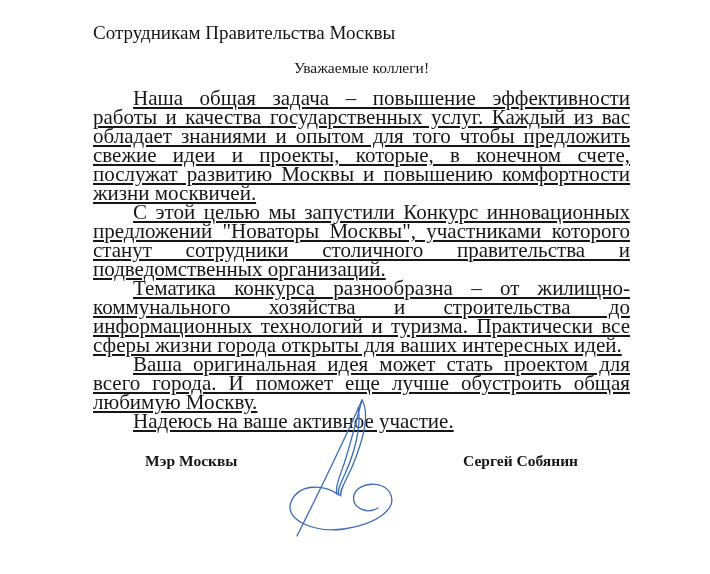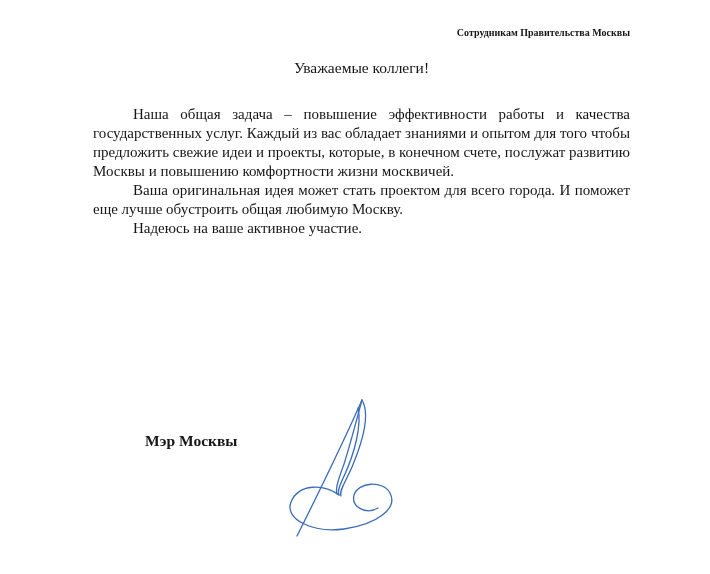"Сотрудникам Правительства Москвы" .recipient { font-size: 10px -> 19px; font-weight: bold -> none; text-align: right -> left }
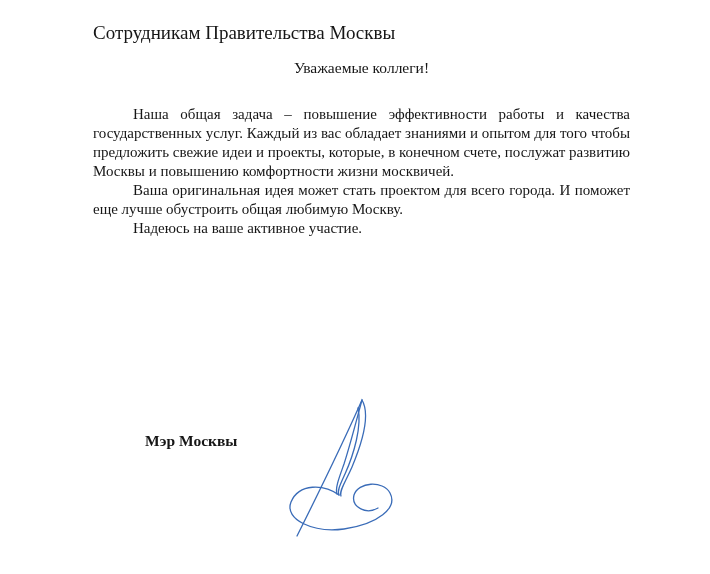"Уважаемые коллеги!" .salutation { margin-bottom: 28px -> 12px }
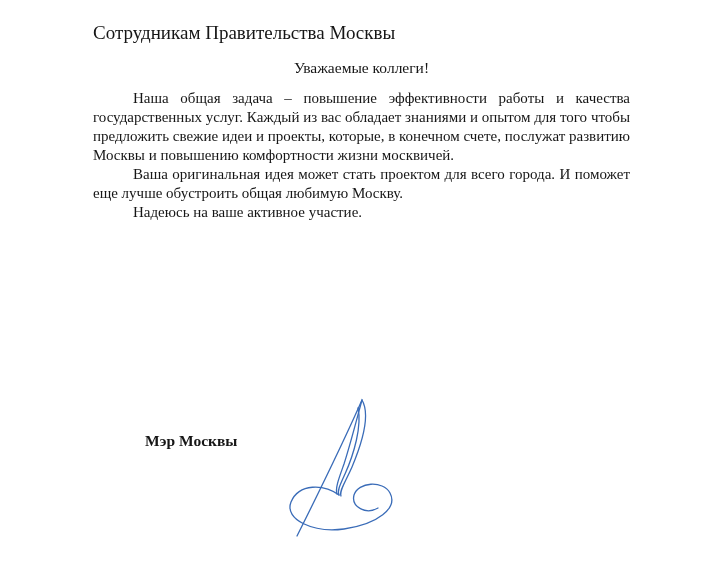"Наша общая задача – повышение" .body-text p { font-size: 15px -> 21px; text-decoration: none -> underline }
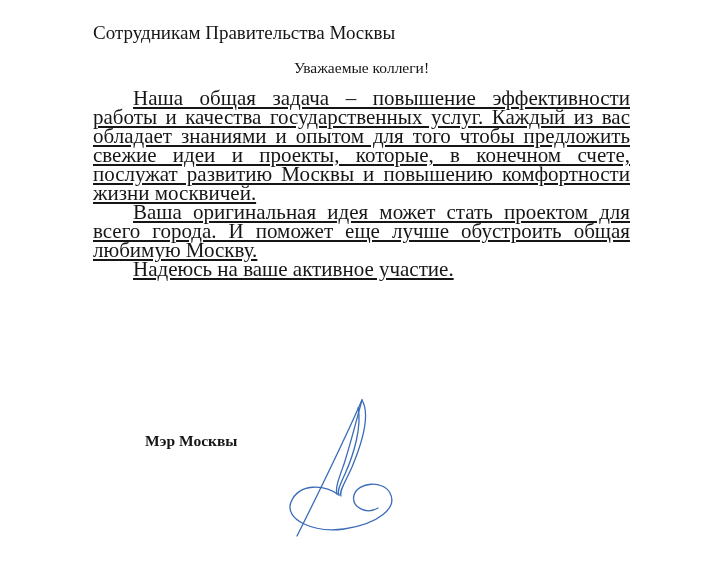"С этой целью мы запустили" p { html: none -> <p>С этой целью мы запустили Конкурс инновационных предложений "Новаторы Москвы", участниками которого станут сотрудники столичного правительства и подведомственных организаций.</p> }
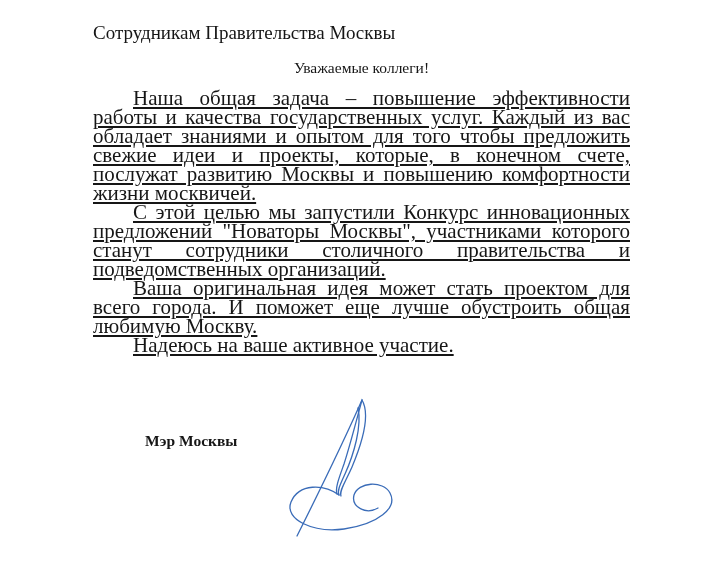"Тематика конкурса разнообразна – от" p { html: none -> <p>Тематика конкурса разнообразна – от жилищно-коммунального хозяйства и строительства до информационных технологий и туризма. Практически все сферы жизни города открыты для ваших интересных идей.</p> }
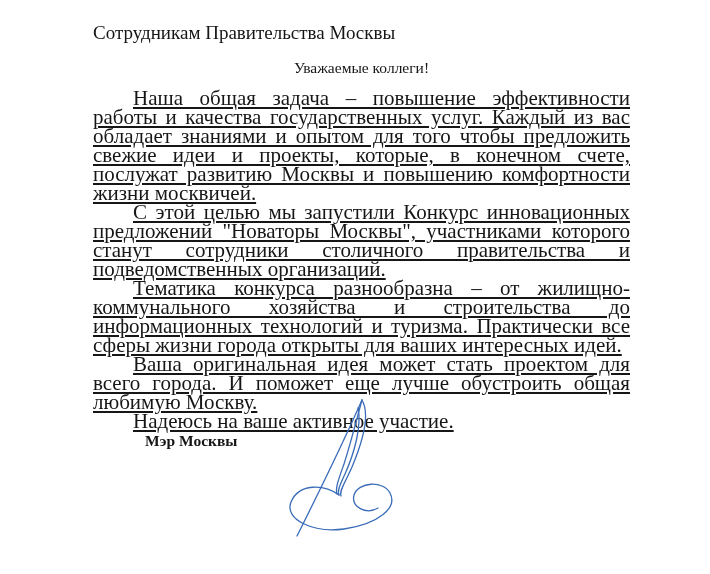"Мэр Москвы" .sign-row { top: 432px -> 452px }
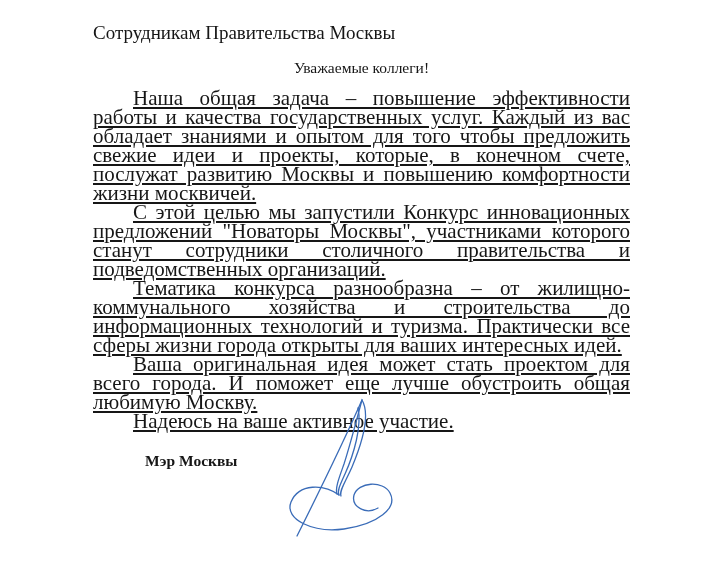"Сергей Собянин" span { html: none -> <span>Сергей Собянин</span> }
